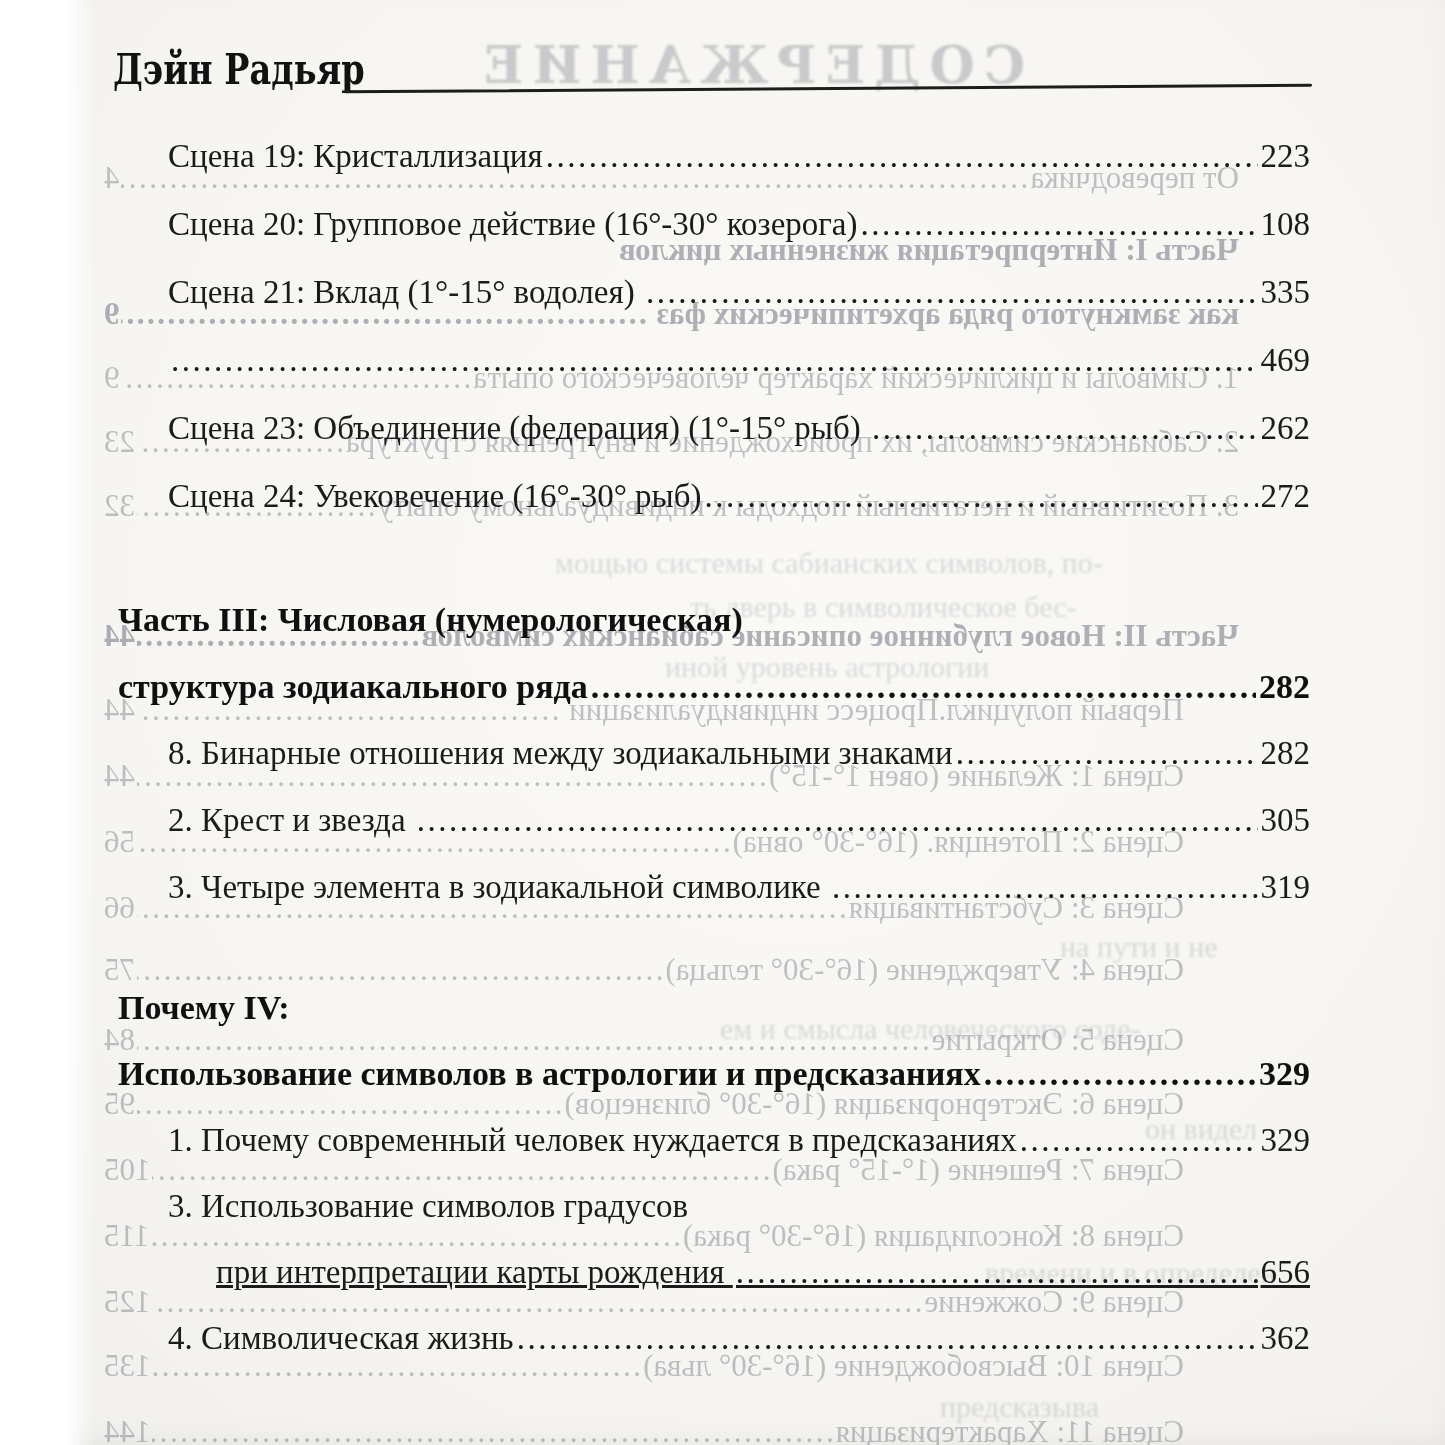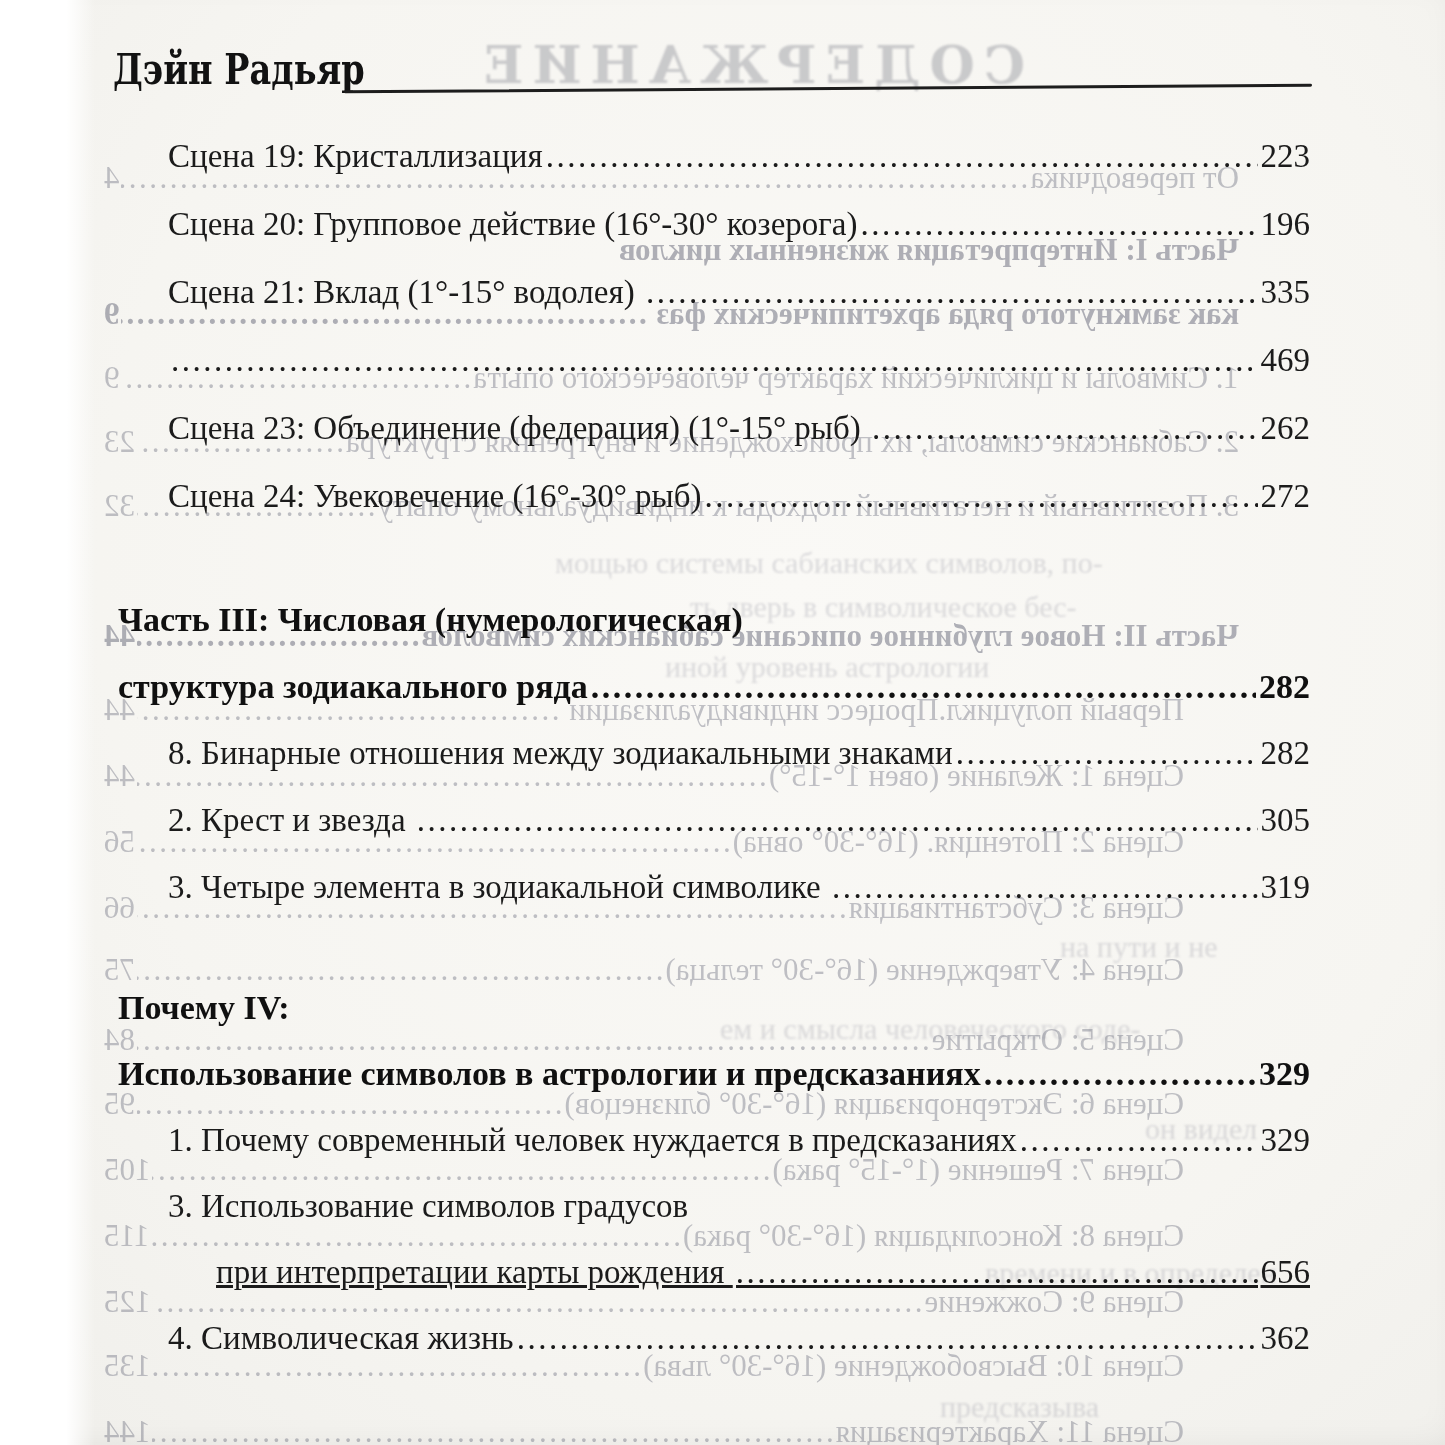"196" span.pg { text: 196 -> 108 }
